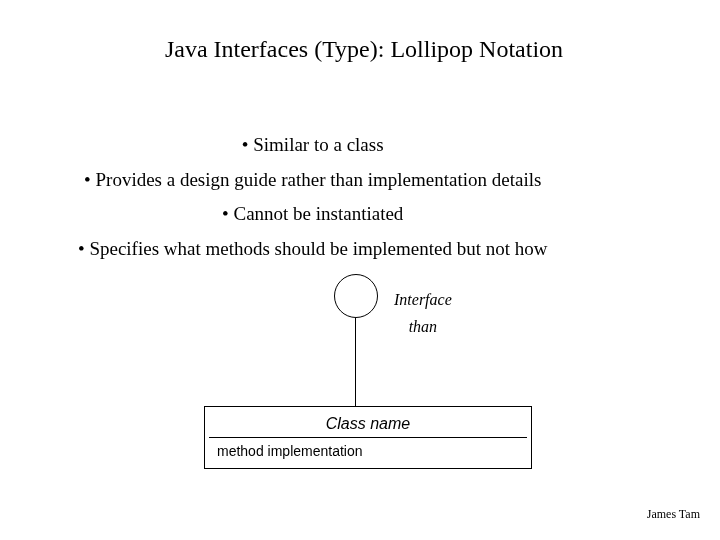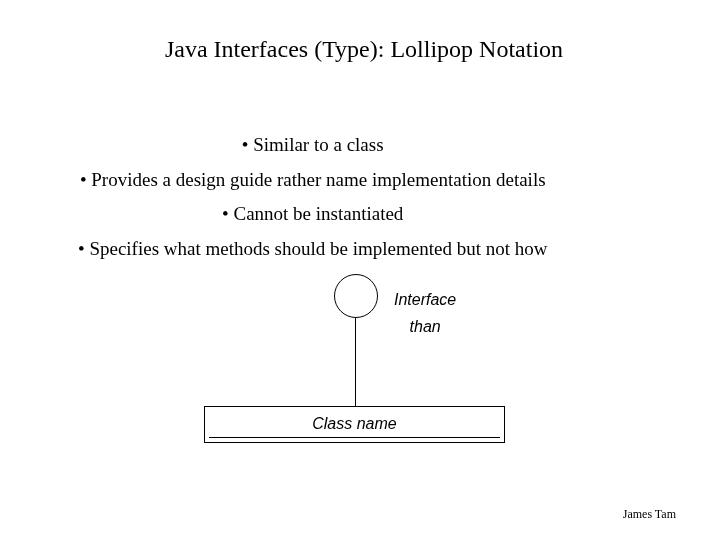"Provides a design guide rather" div { text: name -> than }
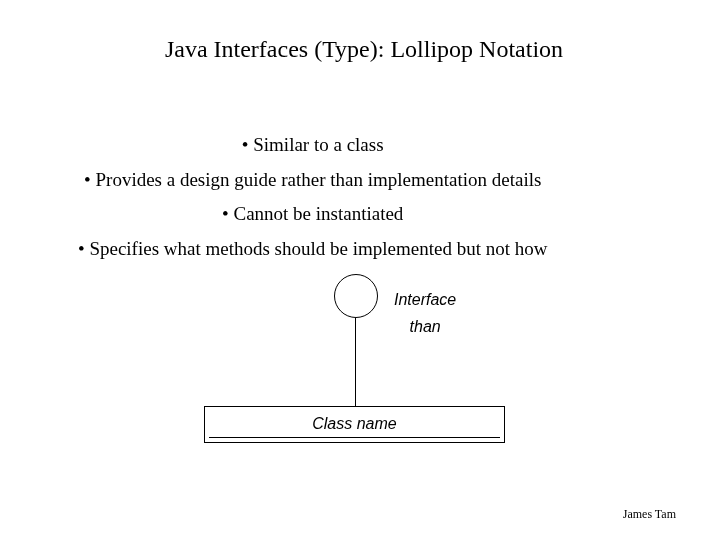"Interface" .interface-label { font-family: Liberation Sans, sans-serif -> Liberation Serif, serif }
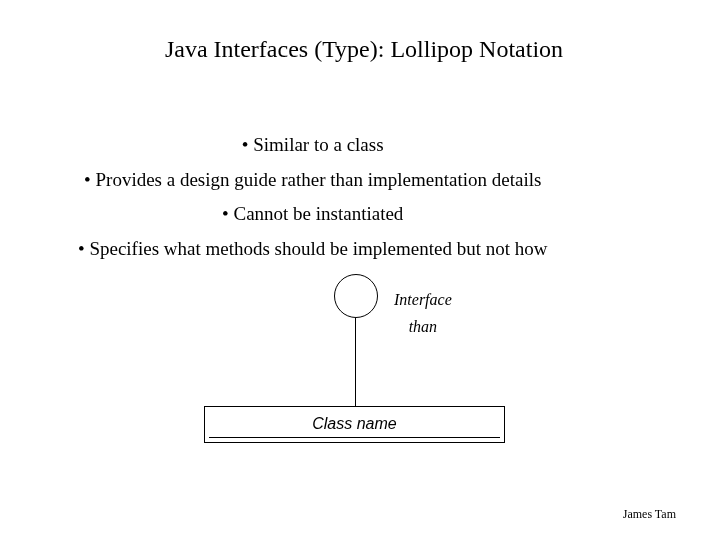"Class name" .class-box { width: 301px -> 328px }
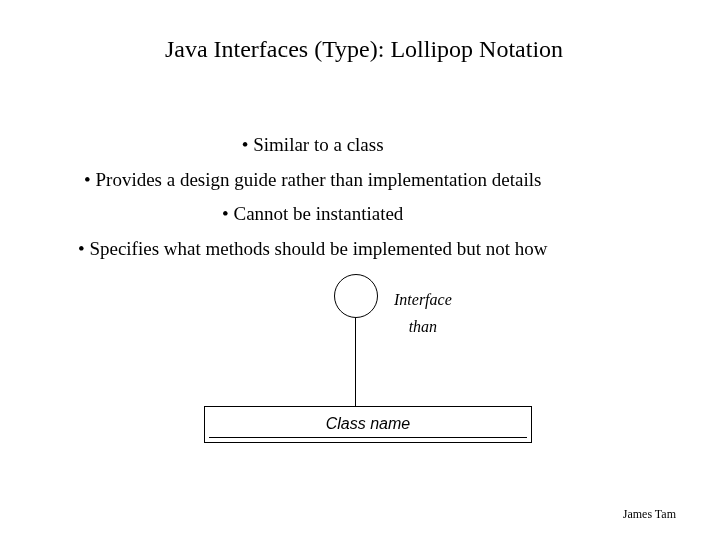"method implementation" div.method-row { html: none -> <div>method implementation</div> }
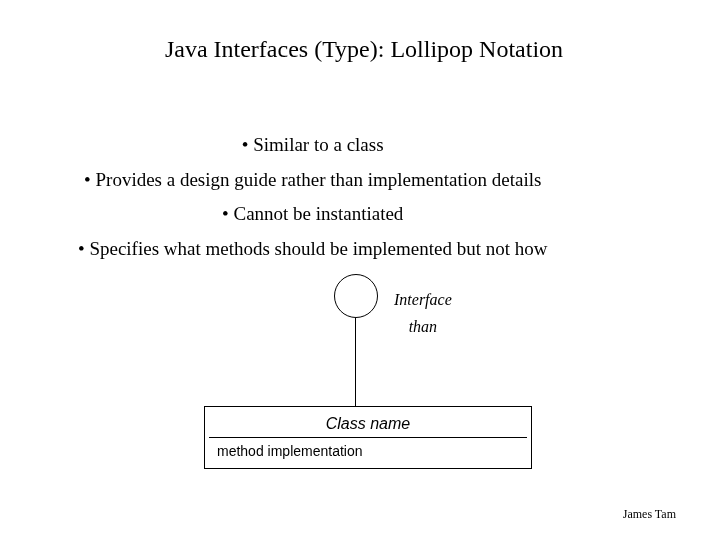"James Tam" .footer { right: 44px -> 20px }
